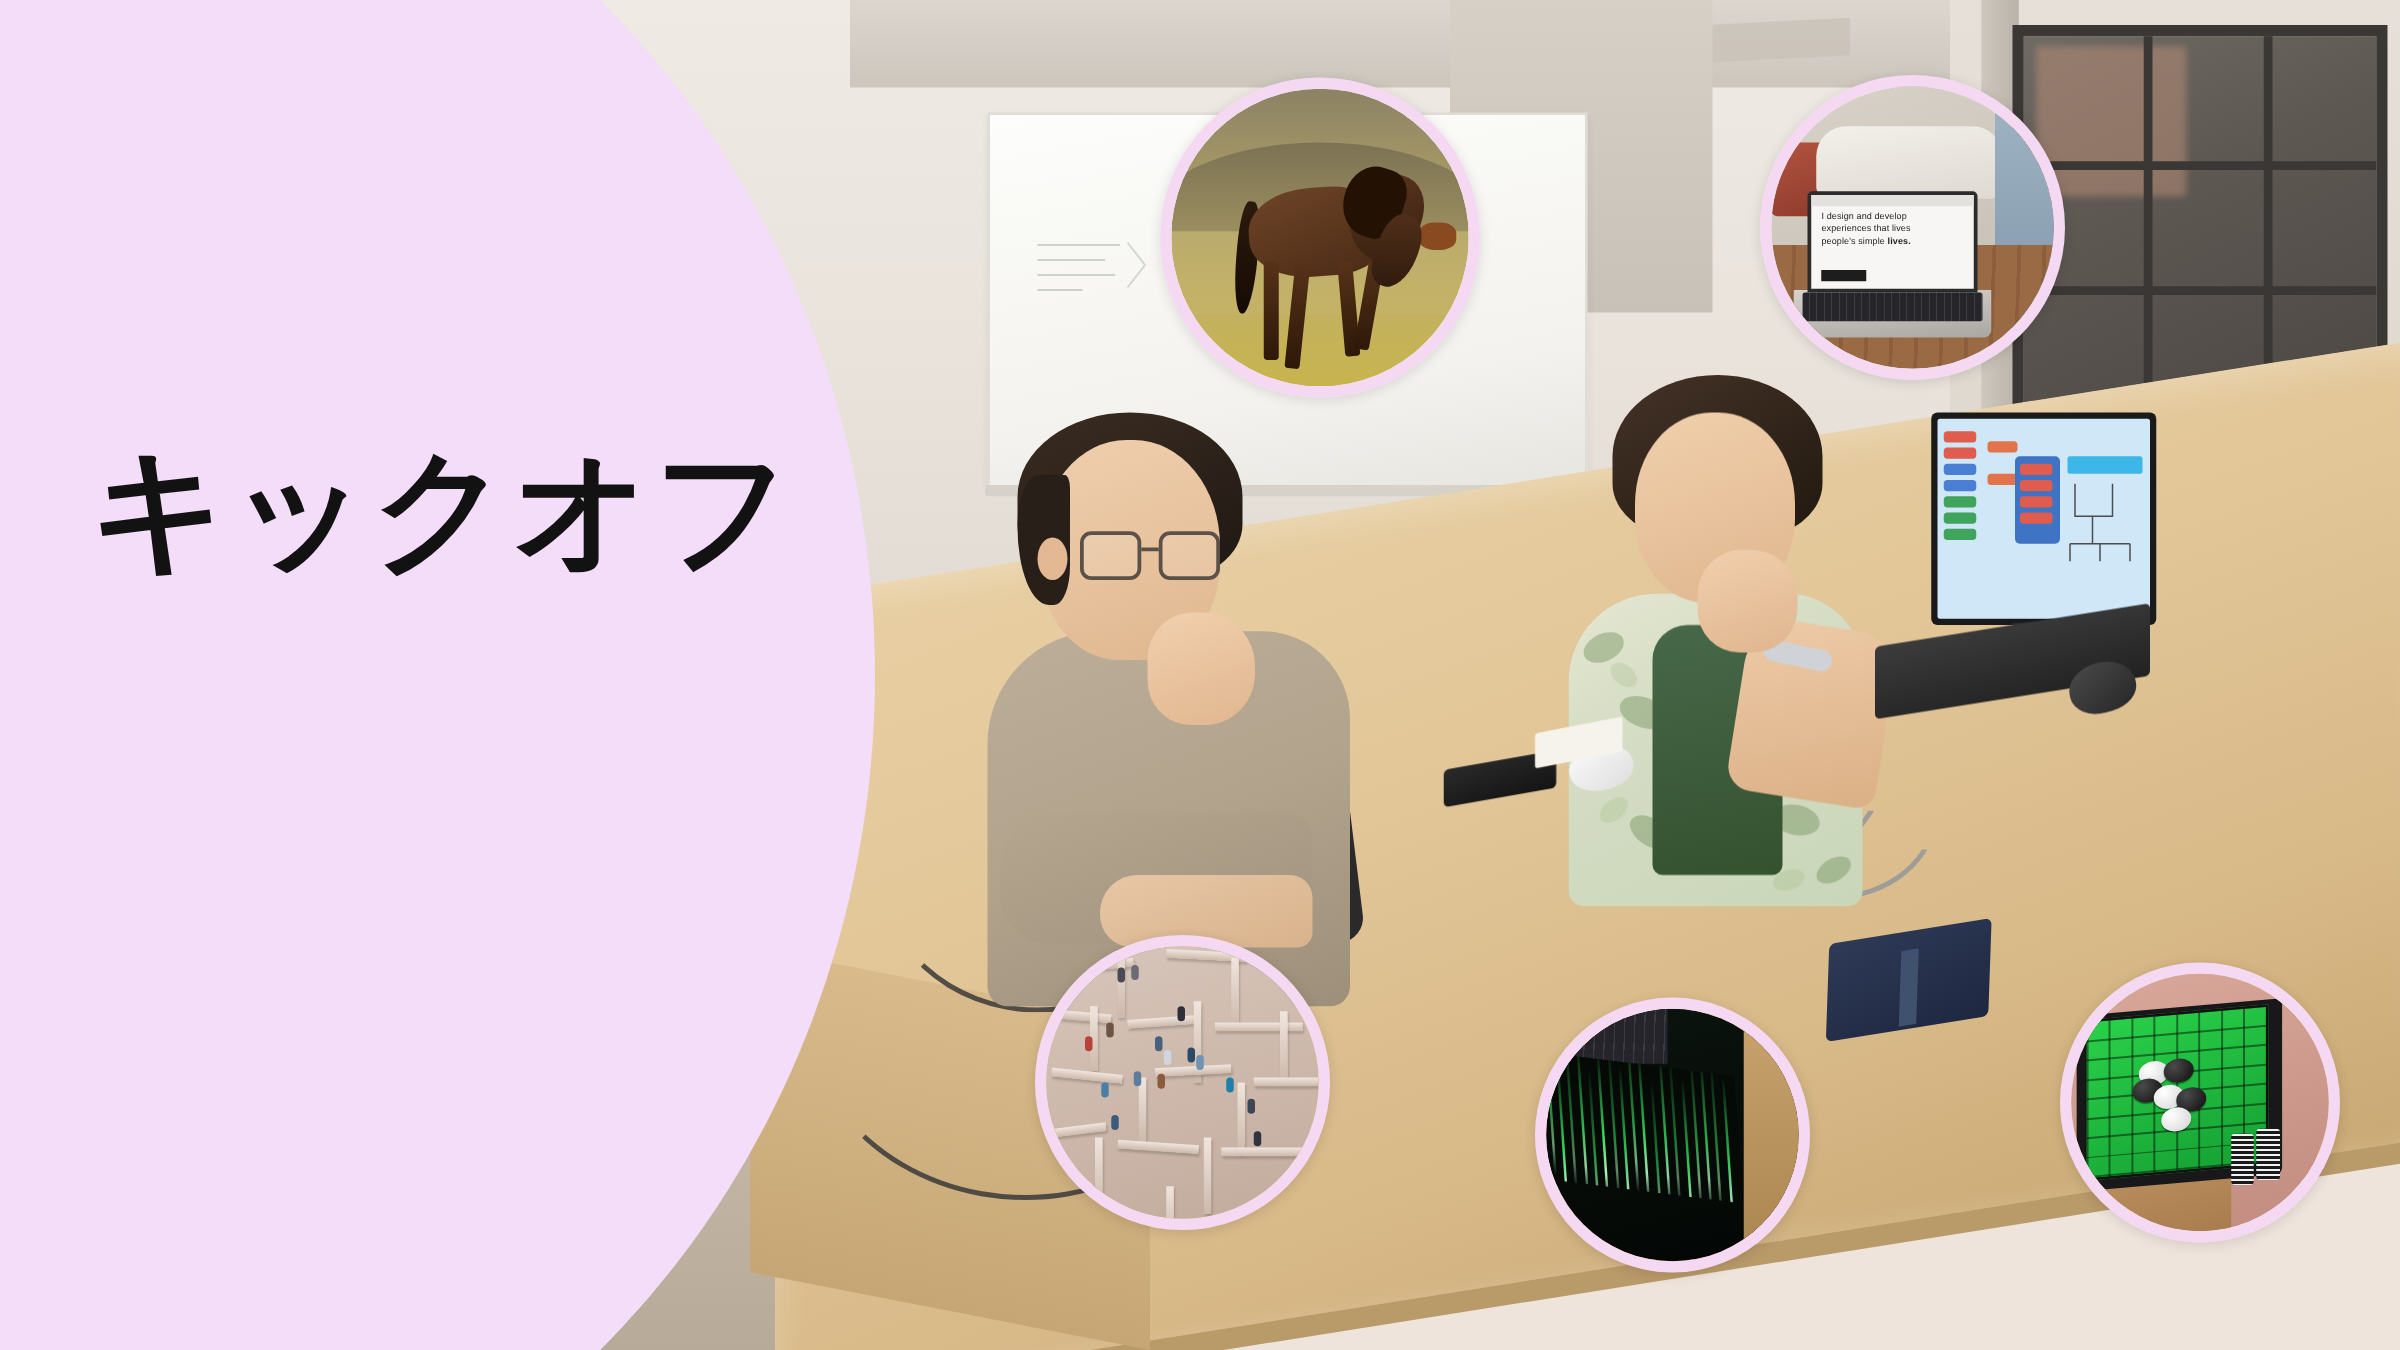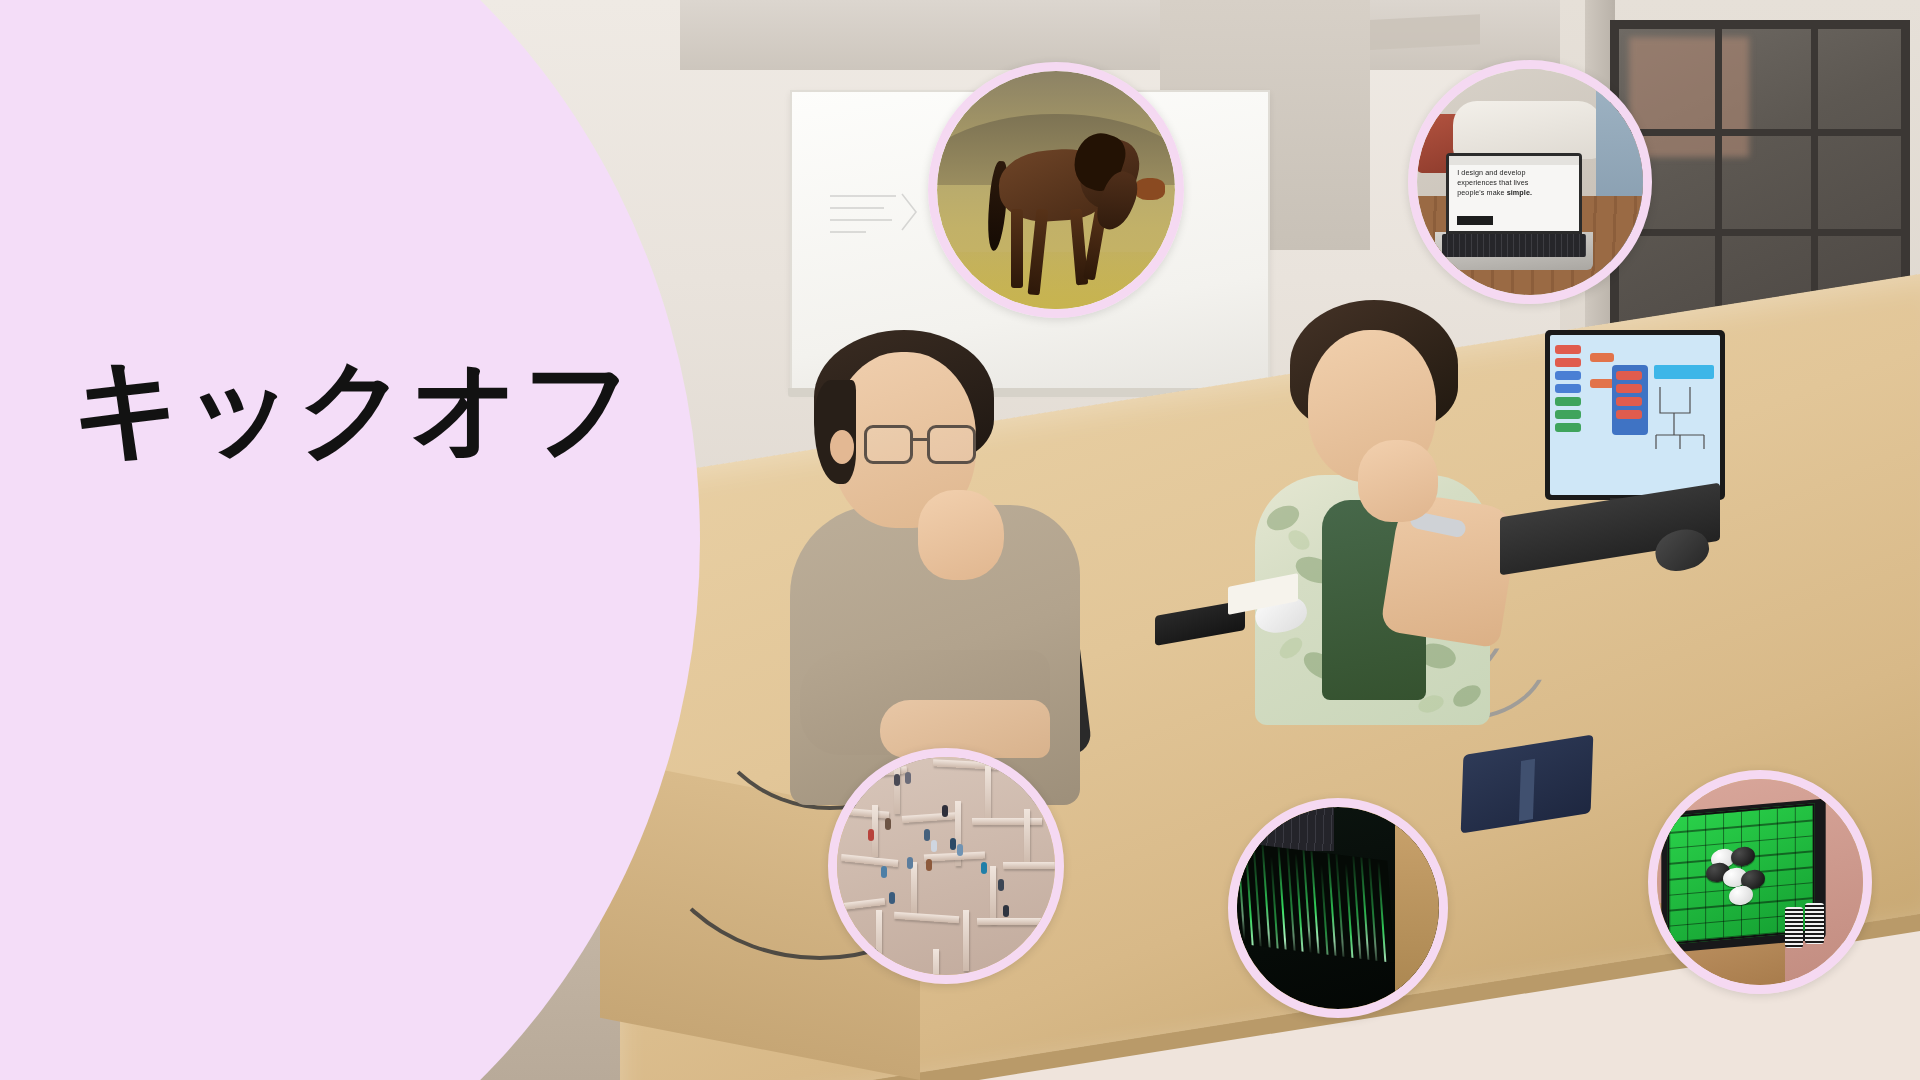"people's make" span { text: make -> simple }
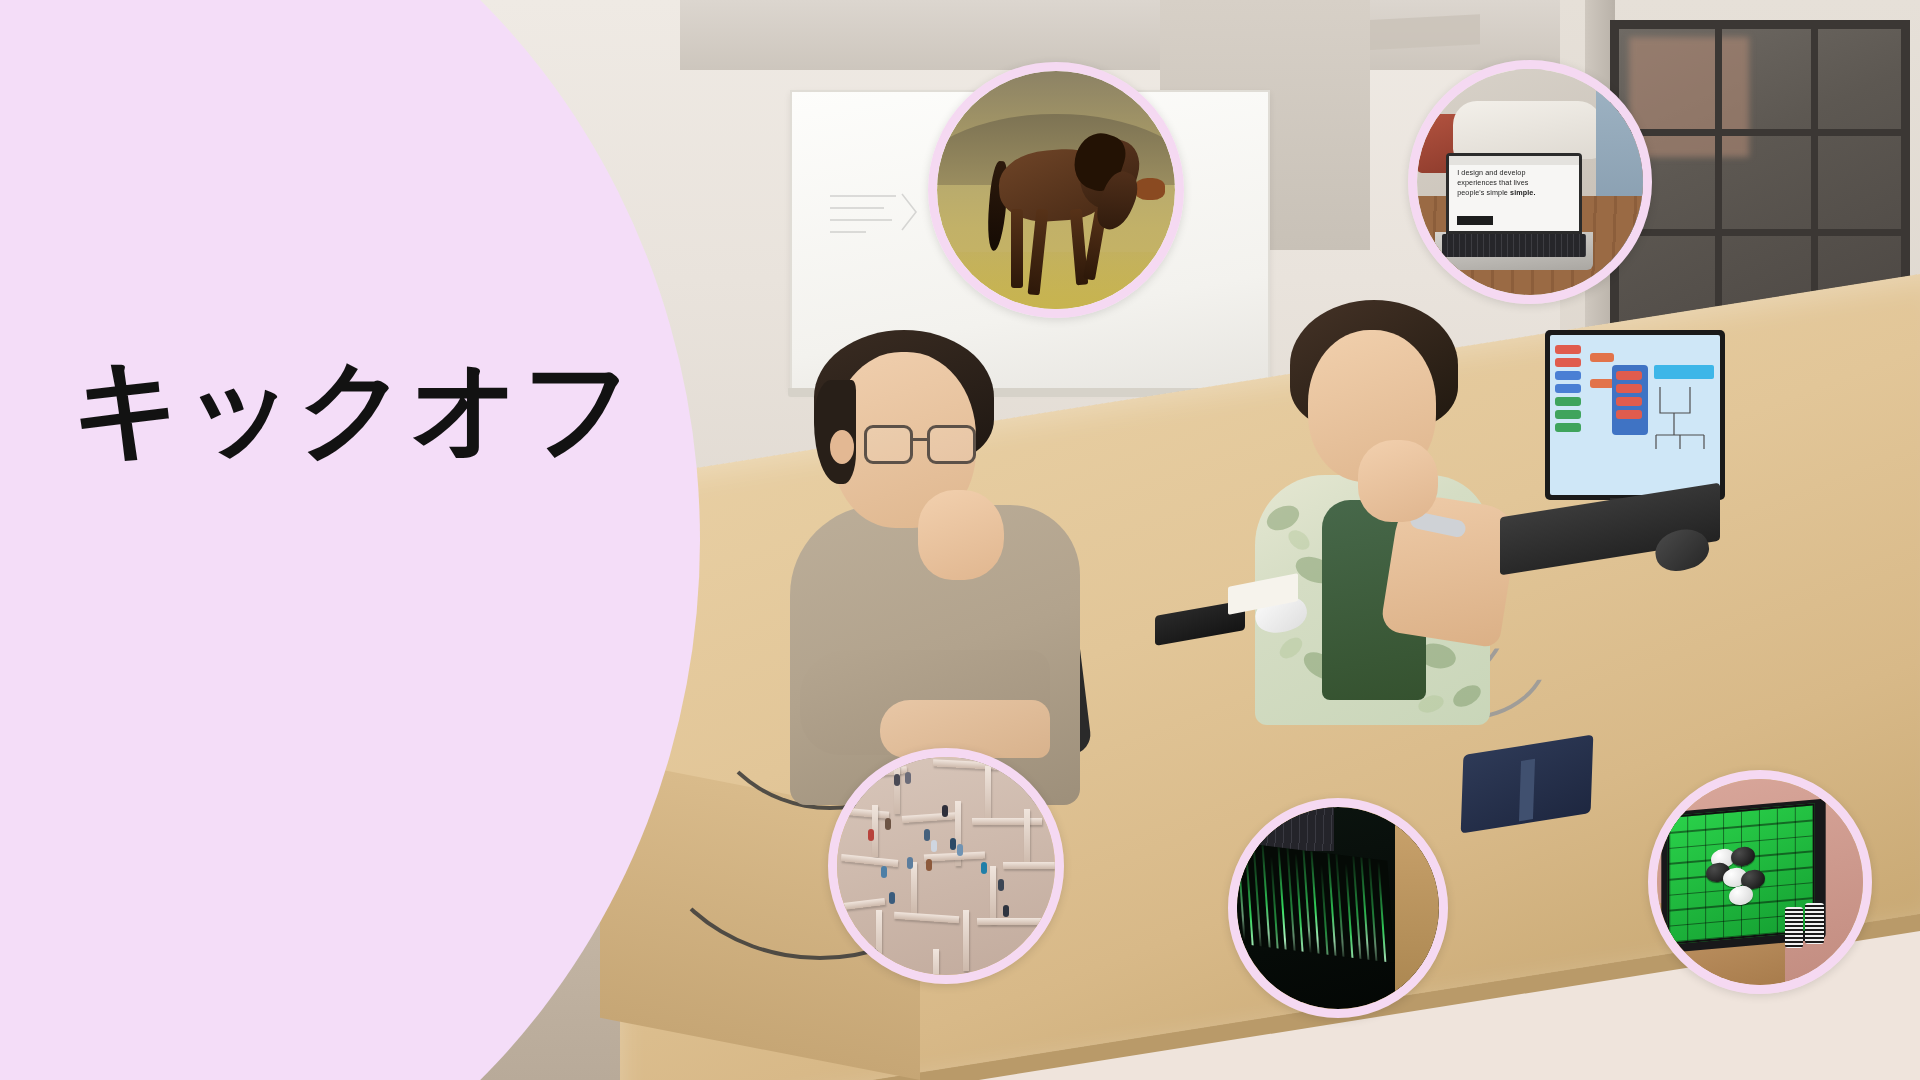"simple." b { text: simple -> lives }
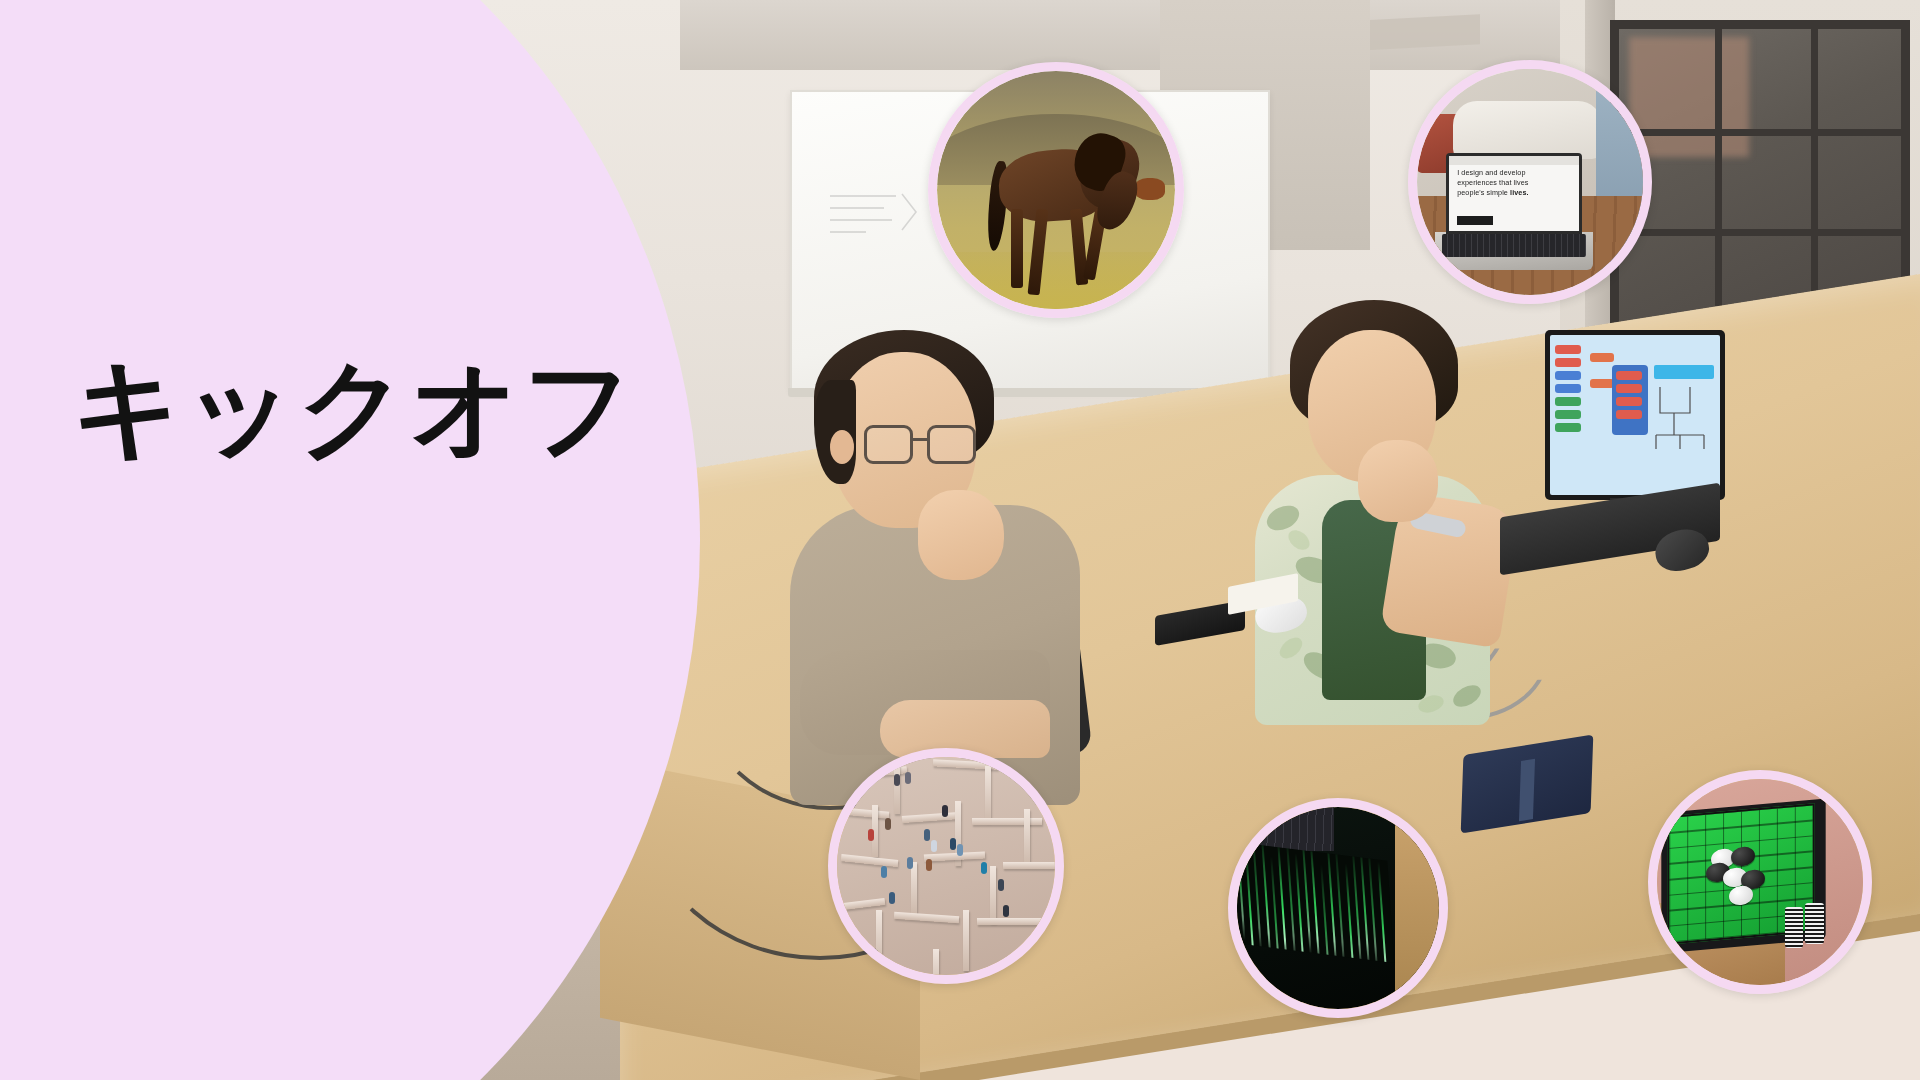"キックオフ" .title-sub { font-family: Liberation Serif, serif -> none }
